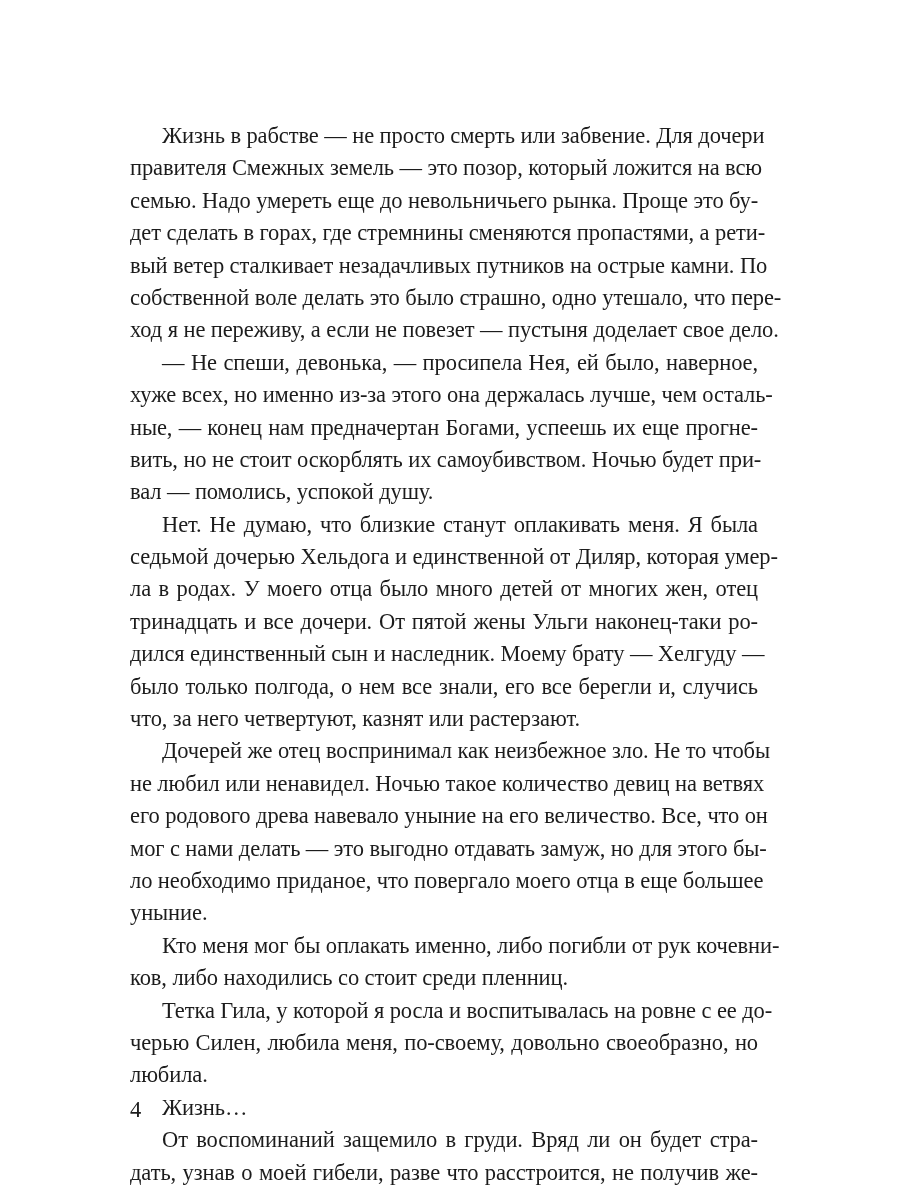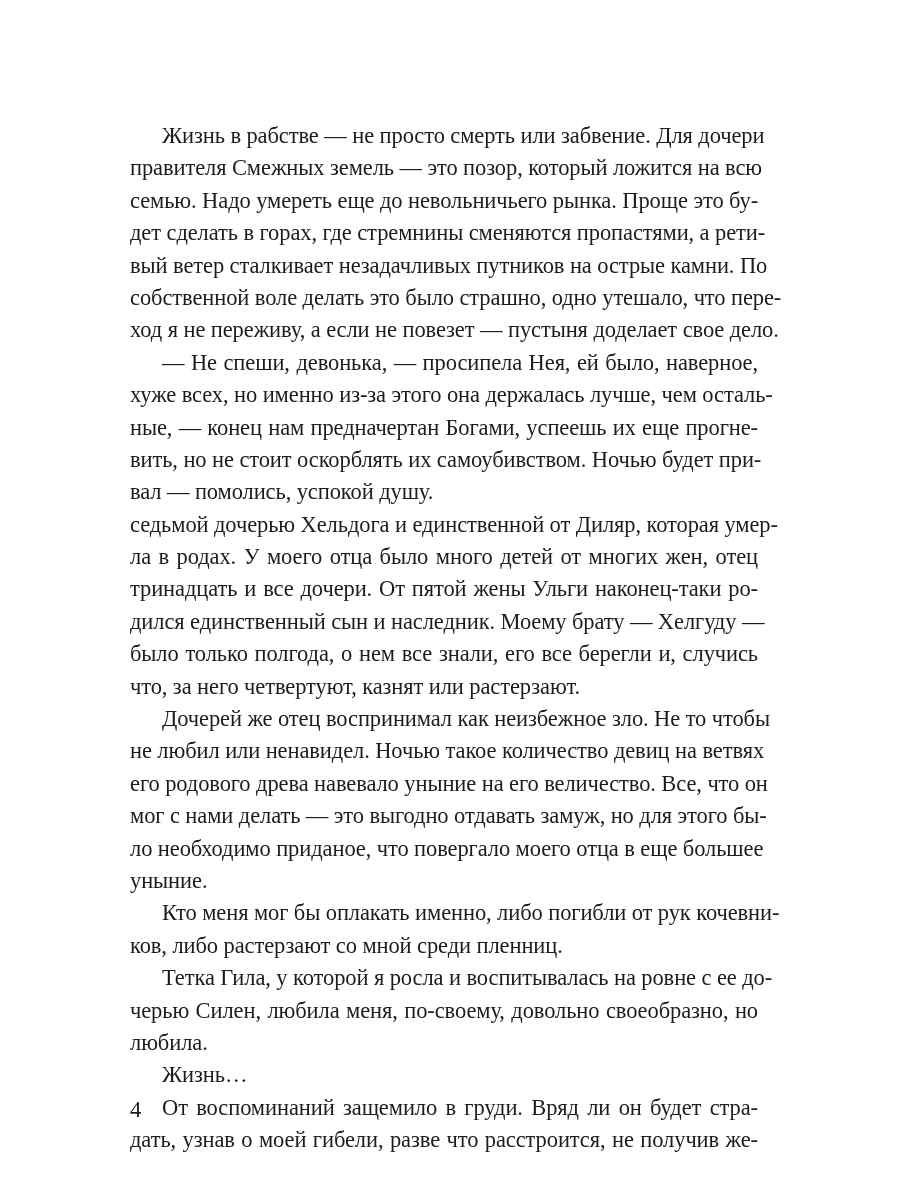"Нет. Не думаю, что близкие" span.line { html: none -> <span>Нет. Не думаю, что близкие станут оплакивать меня. Я была</span> }
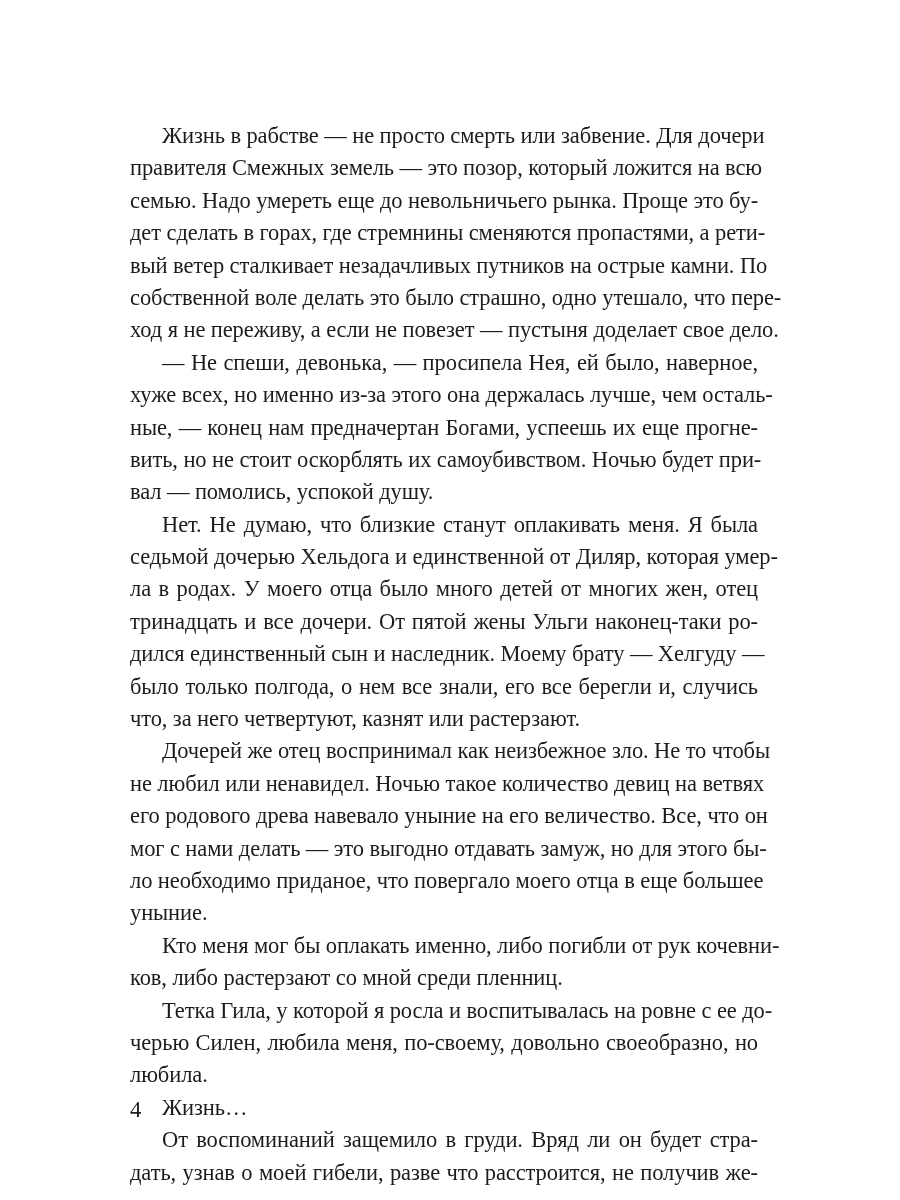"ков, либо растерзают со мной" span.line { text: растерзают со мной -> находились со стоит }
